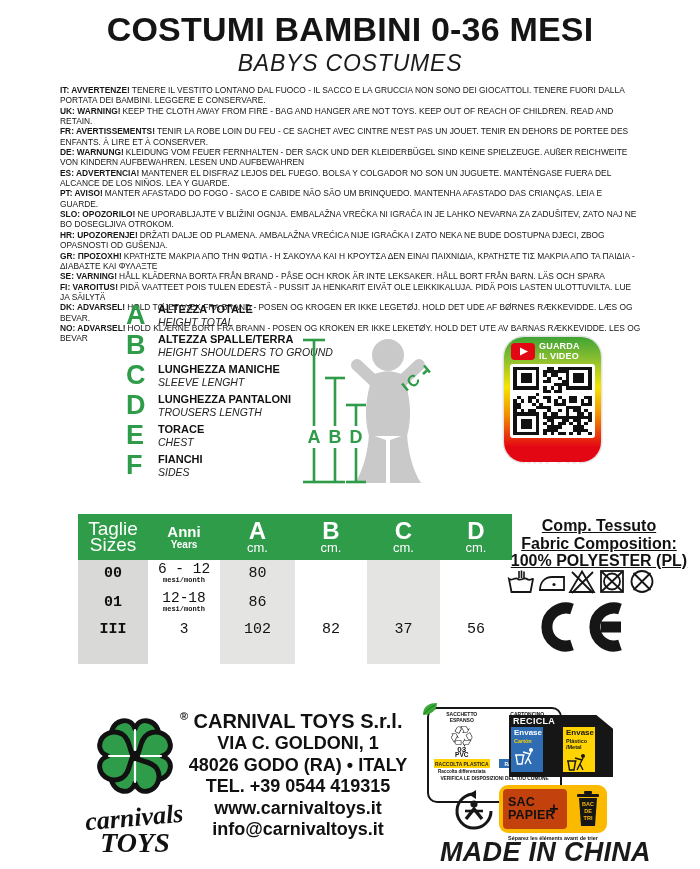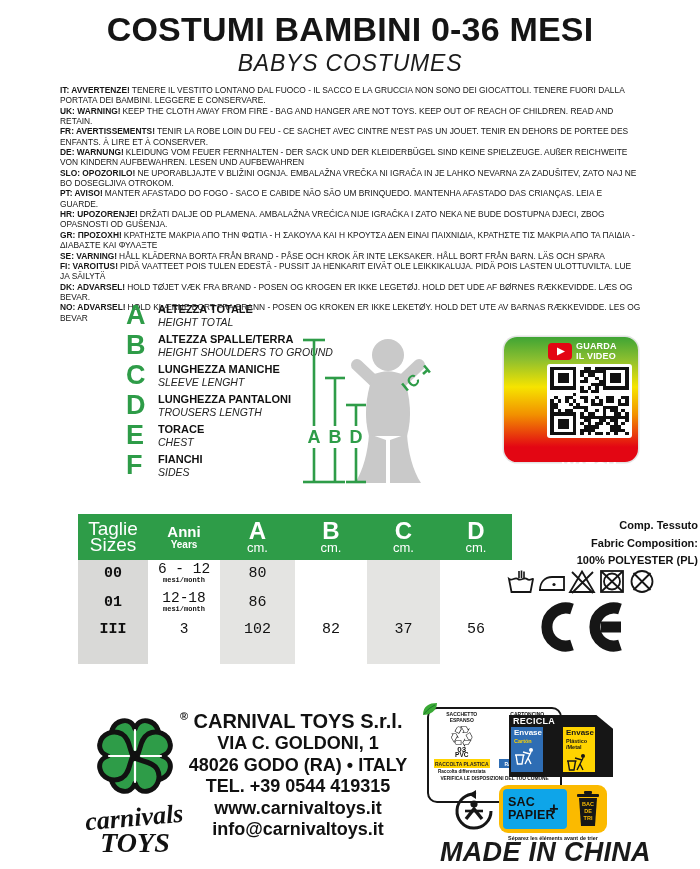"ES: ADVERTENCIA! MANTENER EL DISFRAZ" p.warn { html: none -> <p><b>ES: ADVERTENCIA!</b><span>MANTENER EL DISFRAZ LEJOS DEL FUEGO. BOLSA Y COLGADOR NO SON UN JUGUETE. MANTÉNGASE FUERA DEL ALCANCE DE LOS NIÑOS. LEA Y GUARDE.</span></p> }
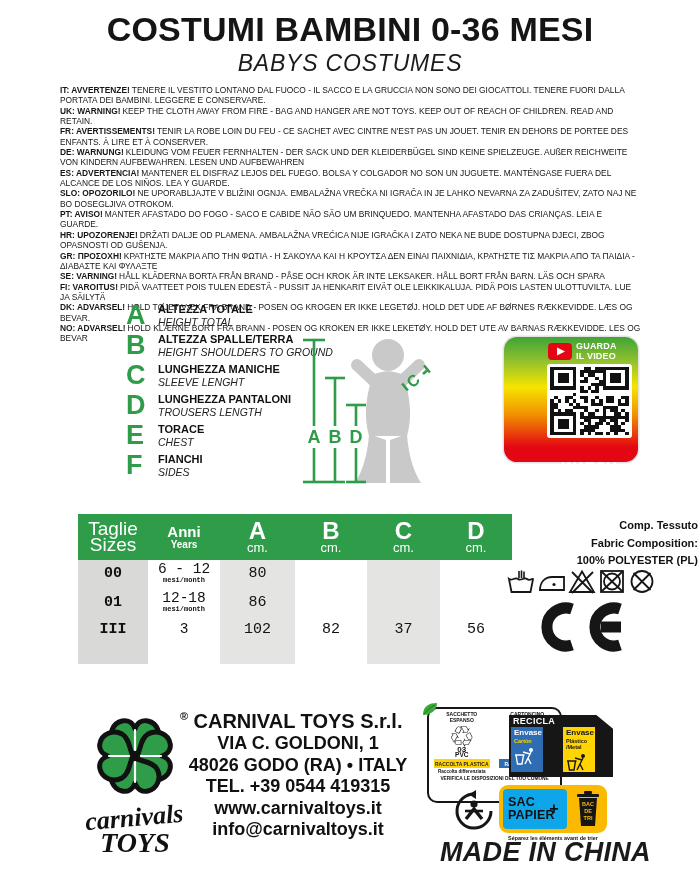"SLO: OPOZORILO! NE UPORABLJAJTE V" p.warn { order: before "PT: AVISO! MANTER AFASTADO DO" -> after "PT: AVISO! MANTER AFASTADO DO" }
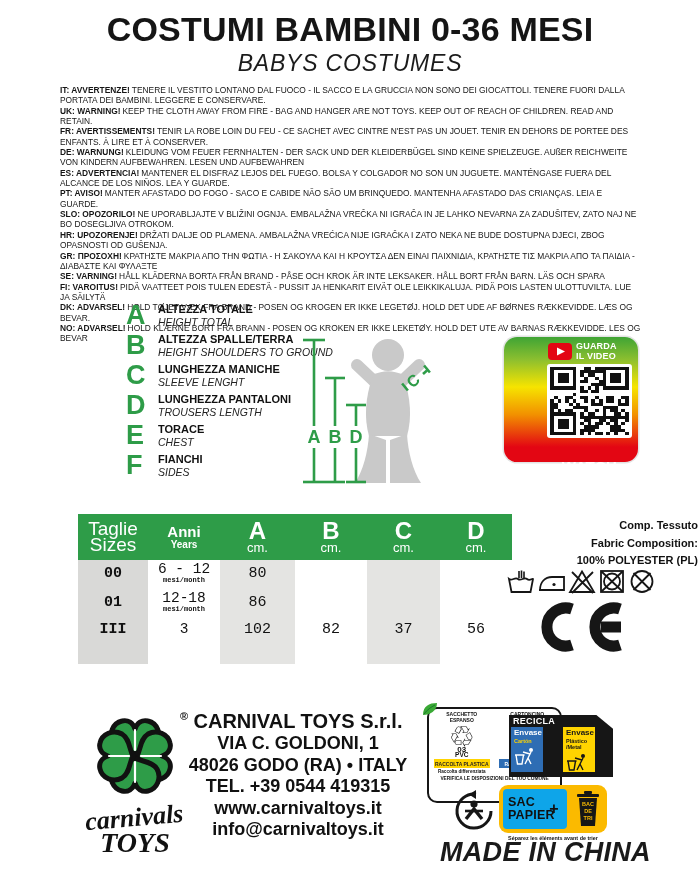"GUARDA" .qr { border-radius: 13px -> 20px; padding-left: 37px -> none }
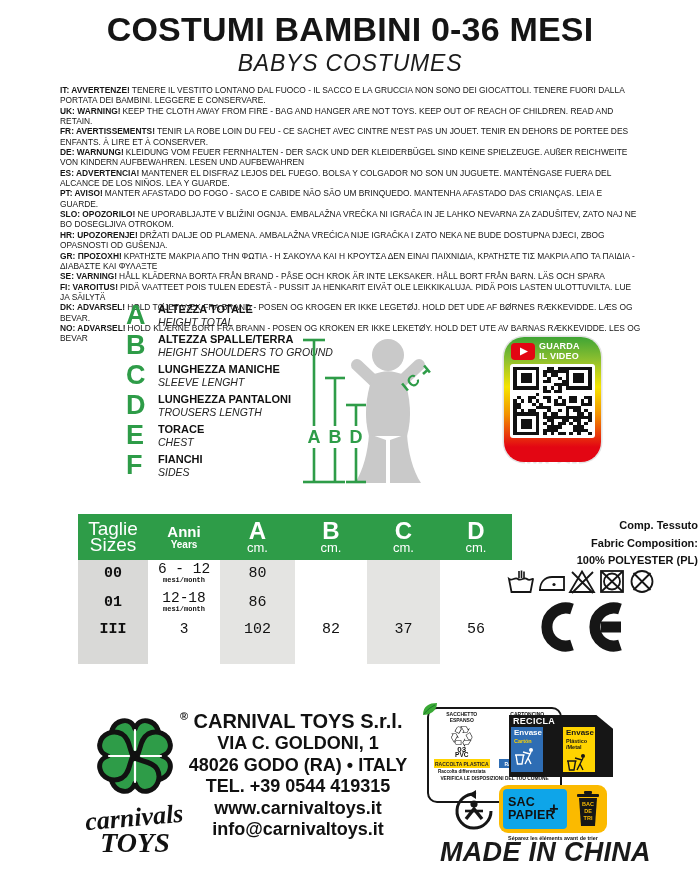"Comp. Tessuto" .comp { font-size: 11px -> 16px; text-align: right -> center; text-decoration: none -> underline }
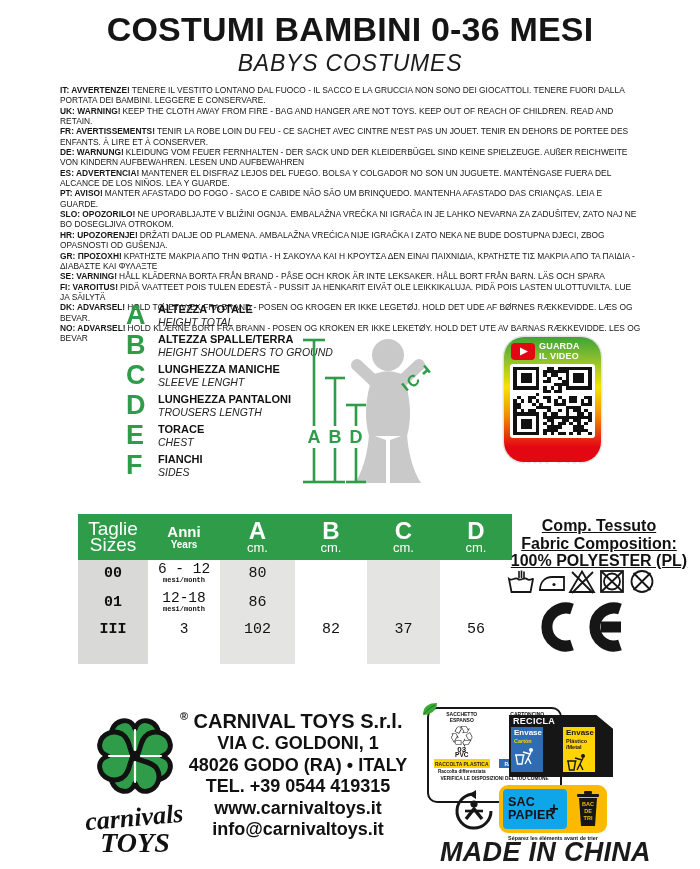"SAC" .sac-white { background: #0ea5e9 -> #c2410c }
